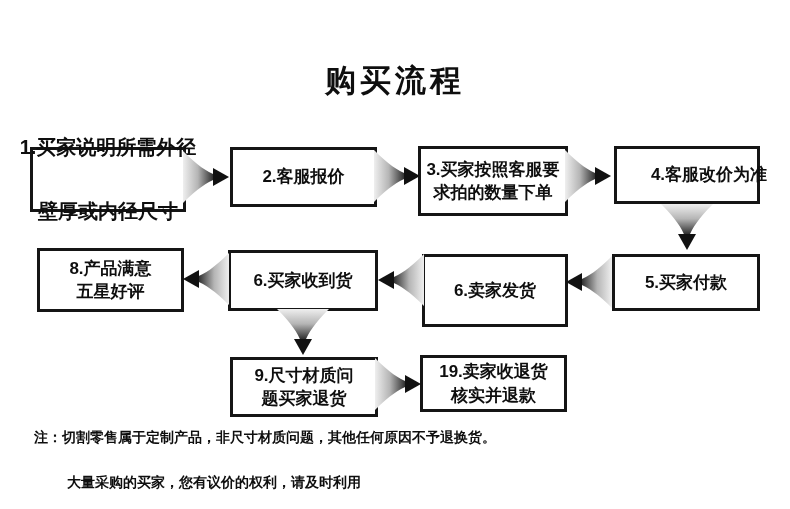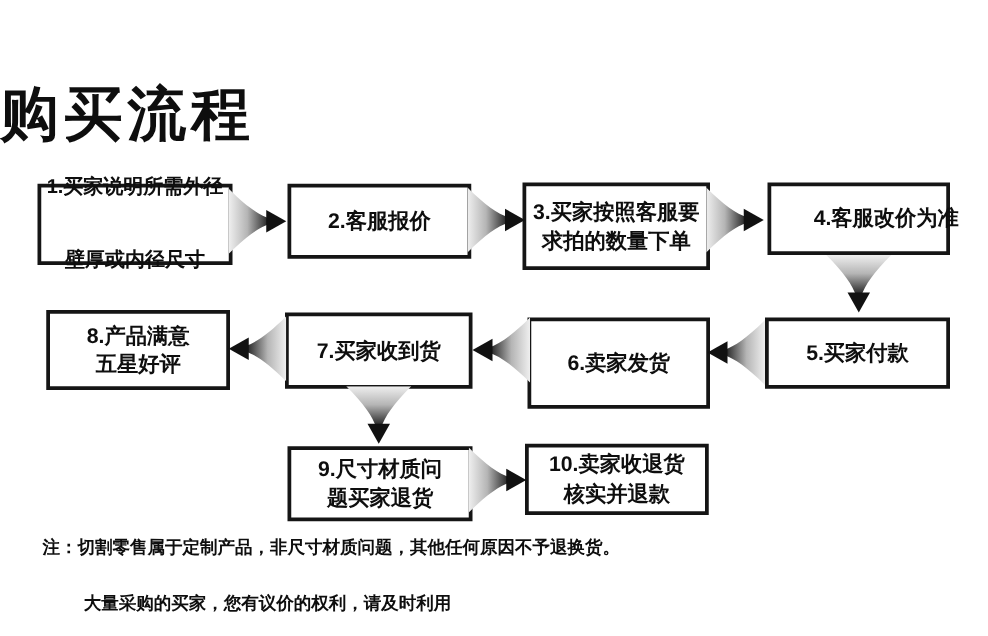"购买流程" .title { font-size: 47px -> 31px; text-align: left -> center }
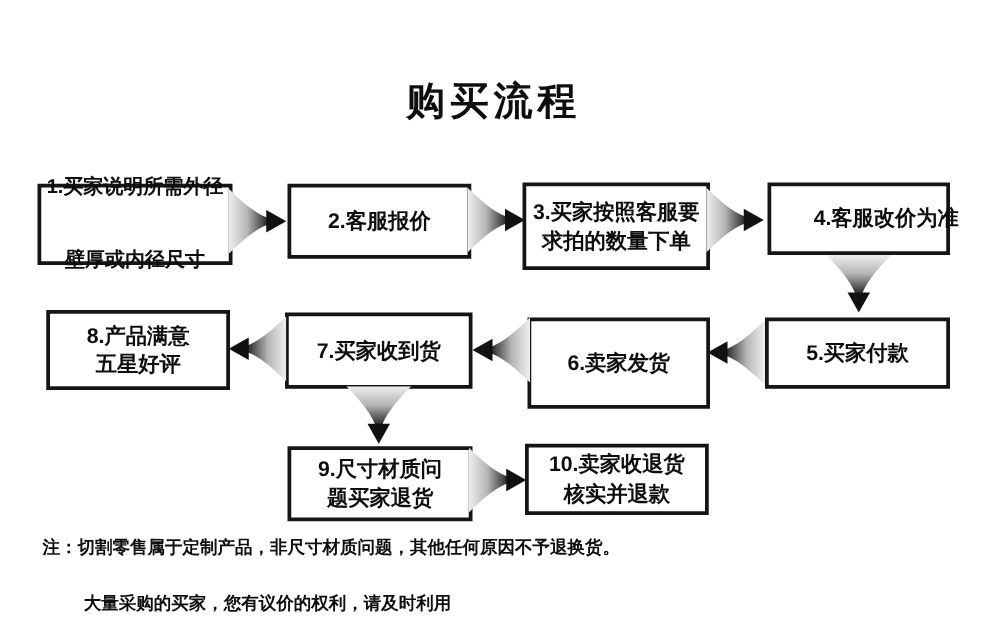"1.买家说明所需外径" .box.small-font { font-size: 16px -> 20px }
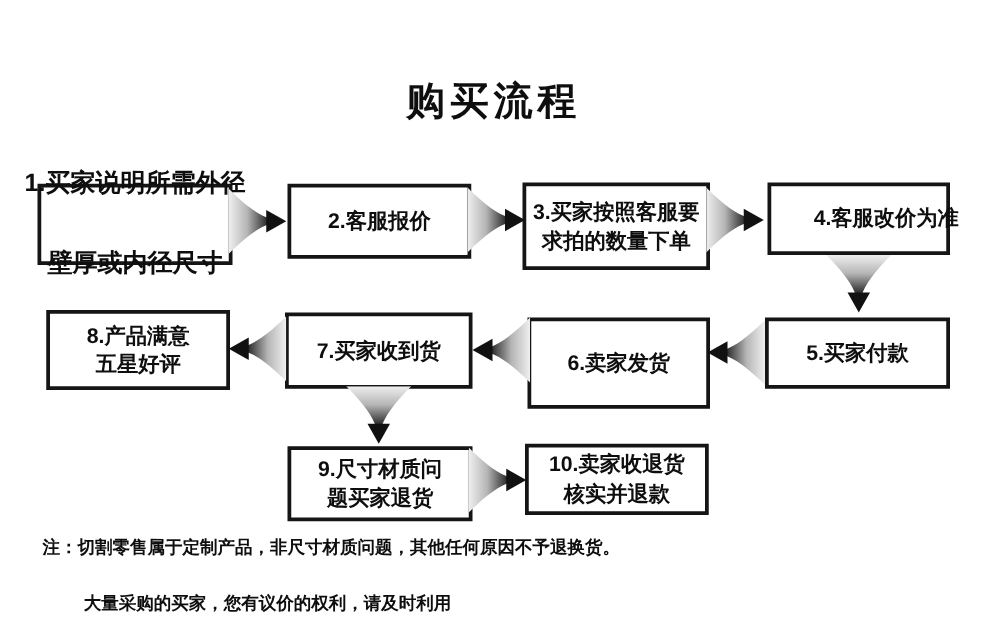"7.买家收到货" span { text: 7 -> 6 }
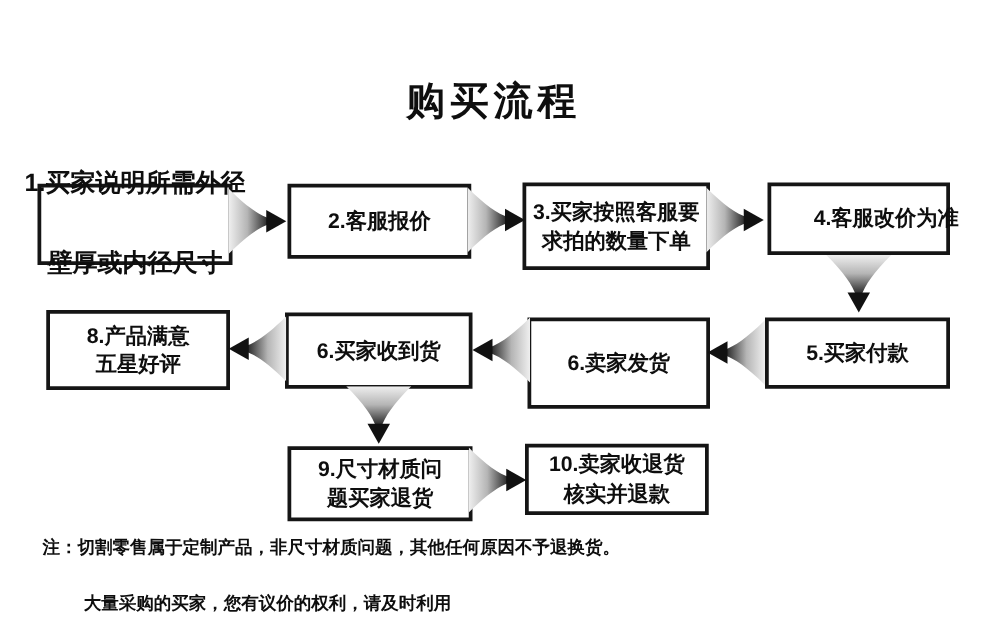"10.卖家收退货" span { text: 10 -> 19 }
